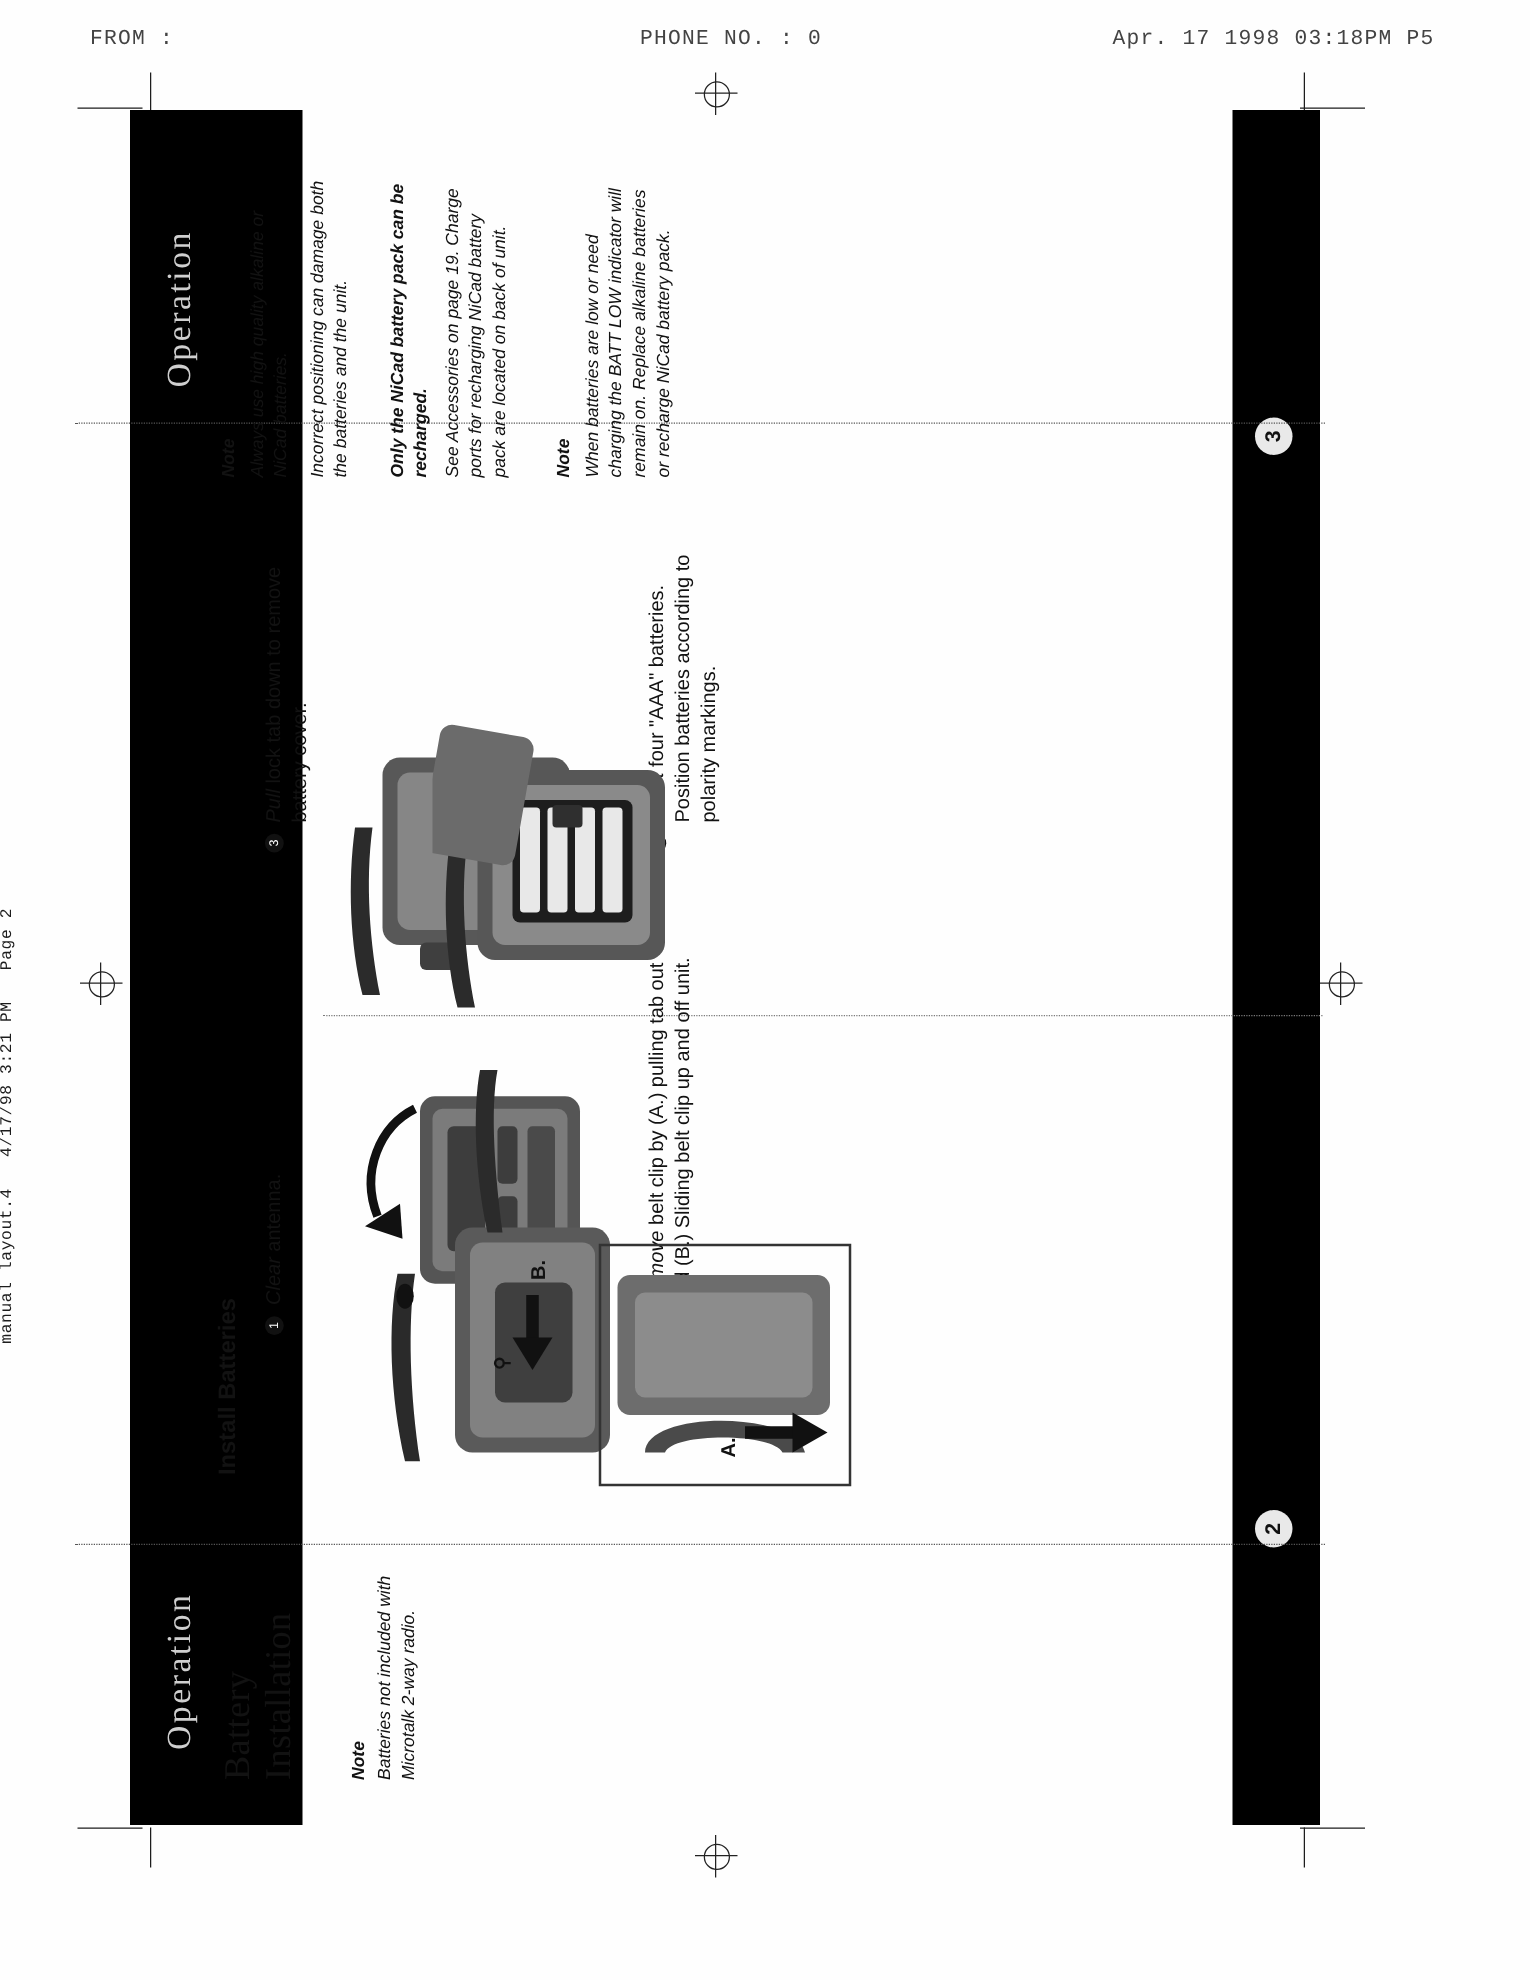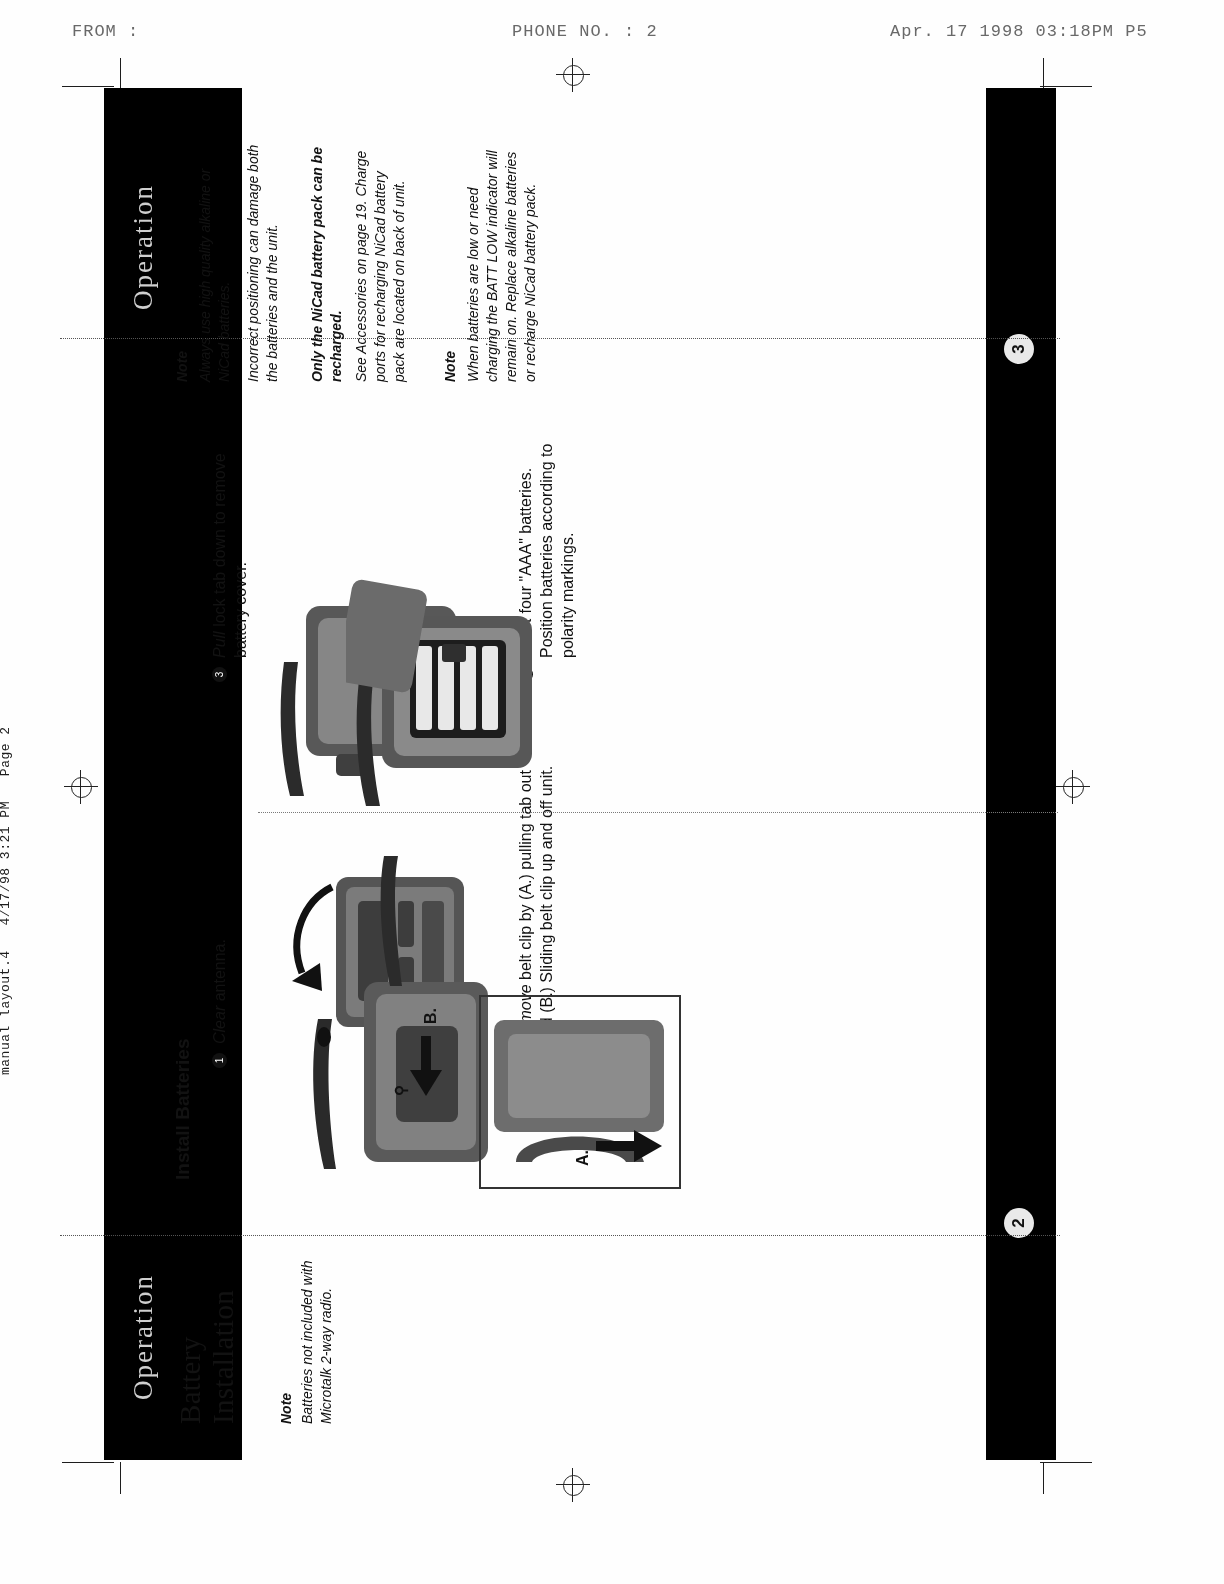"FROM :" .fax-header { color: #a16207 -> #a21caf }
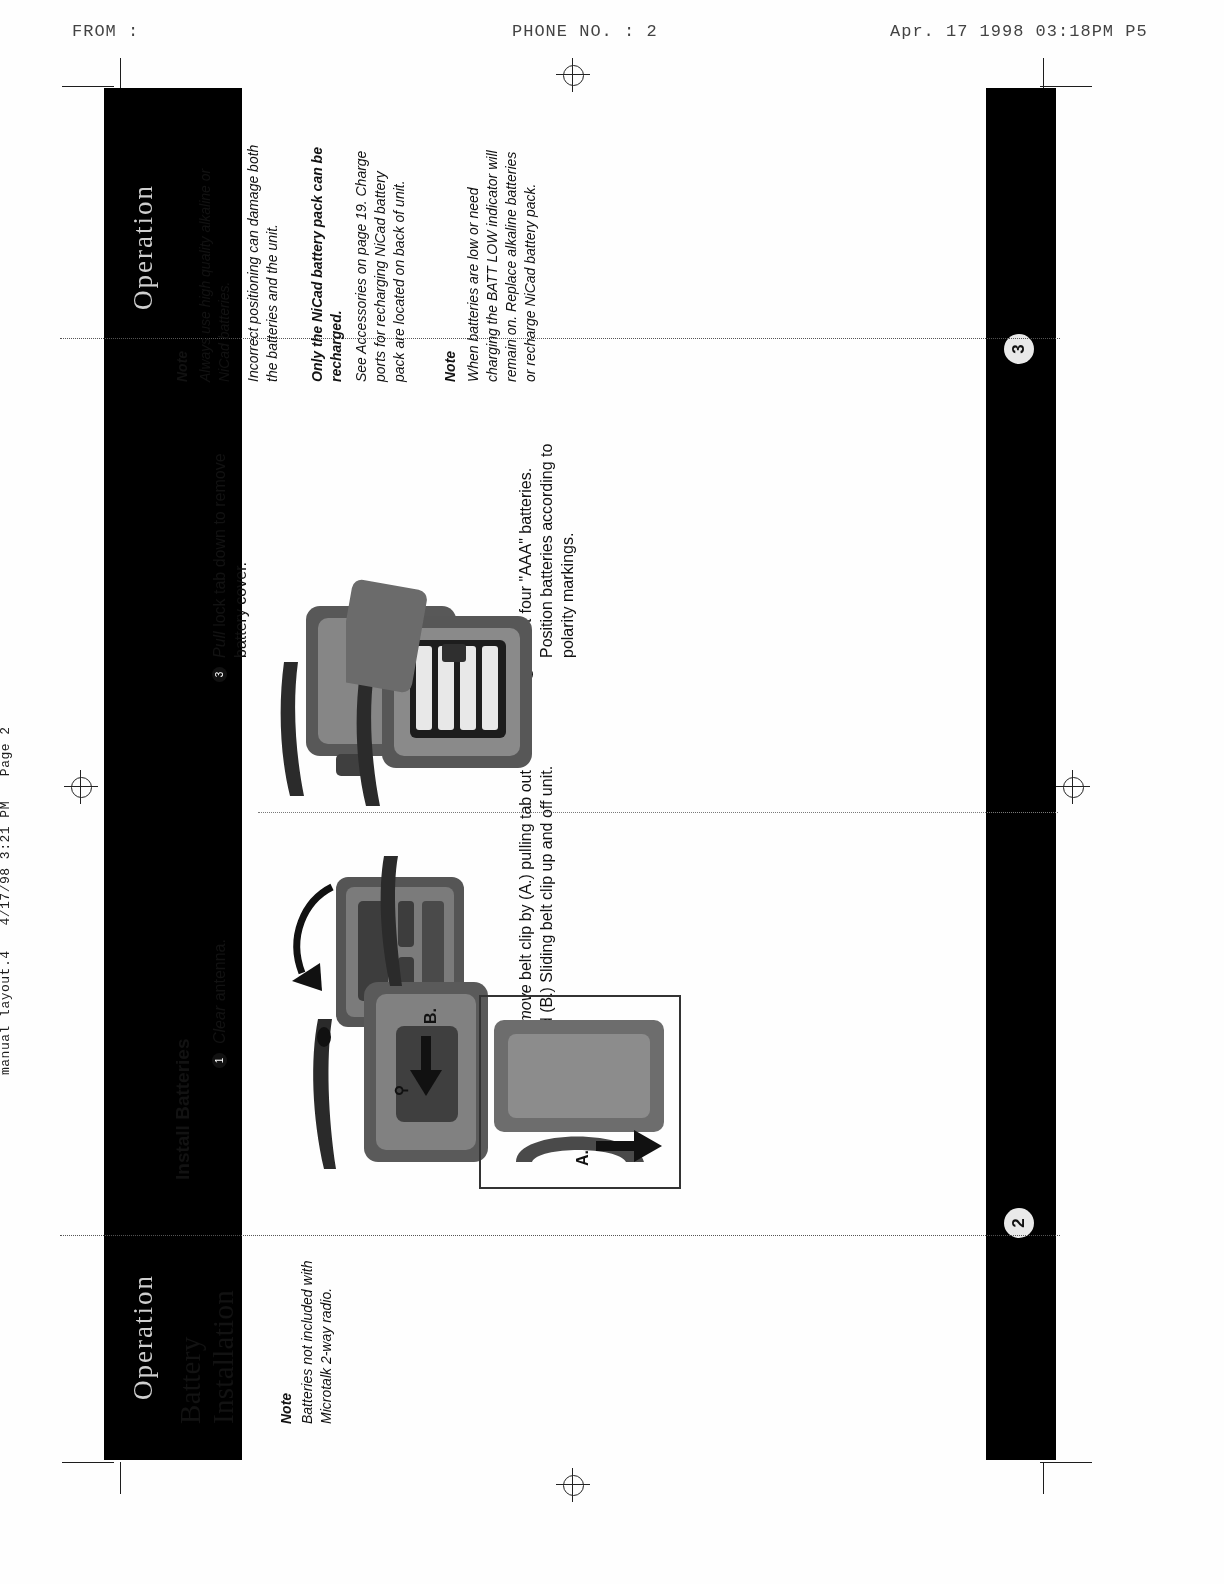"PHONE NO. : 2" div.fax-phone { text: 2 -> 0 }
